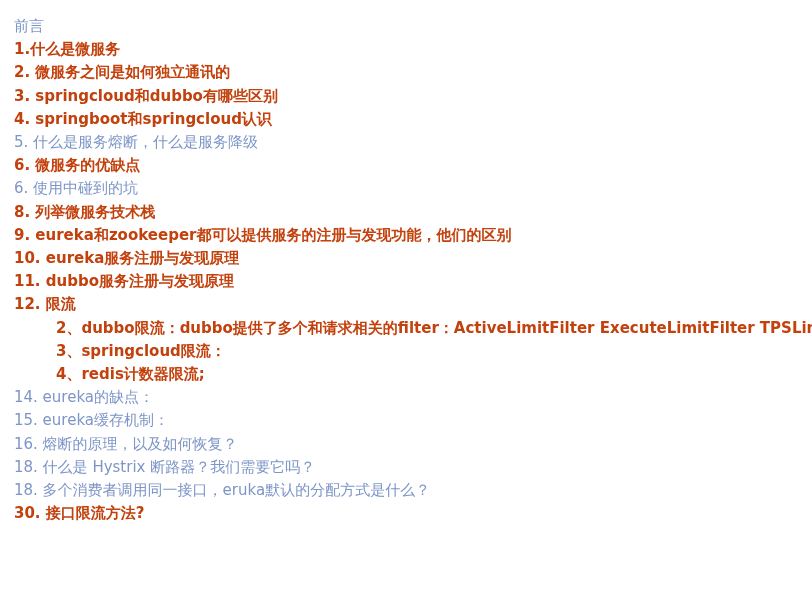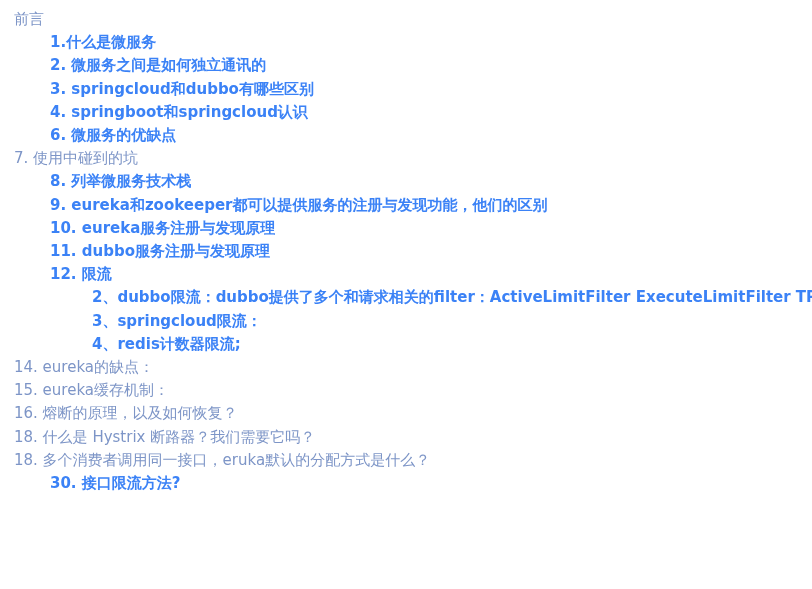"前言" .doc { padding: 8px 0 0 14px -> 15px 0 0 14px }
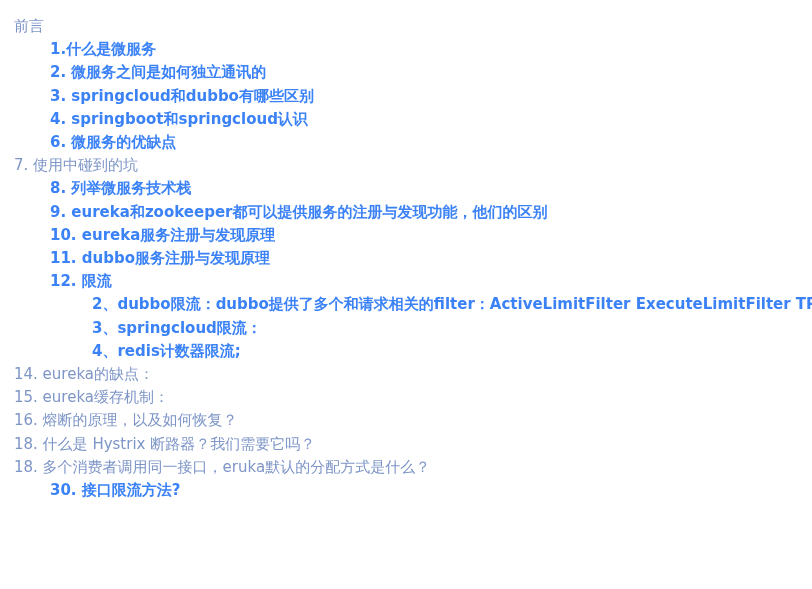"1.什么是微服务" .row.bold { color: #3b82f6 -> #c2410c; margin-left: 36px -> none }
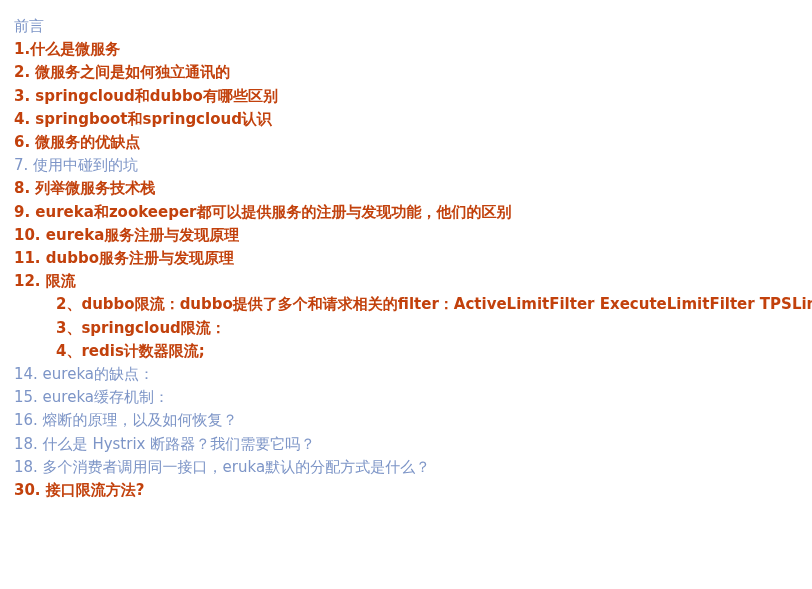"5. 什么是服务熔断，什么是服务降级" div.row { html: none -> <div>5. 什么是服务熔断，什么是服务降级</div> }
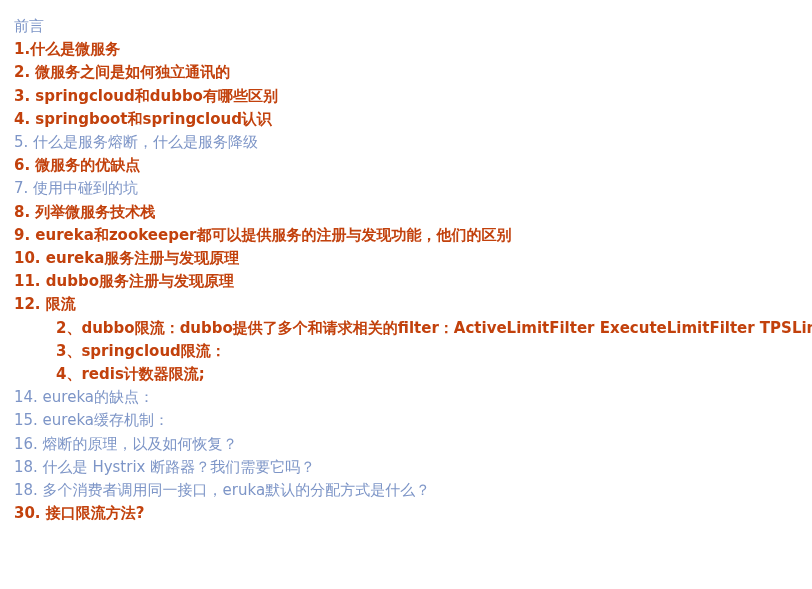"7. 使用中碰到的坑" div.row { text: 7 -> 6 }
